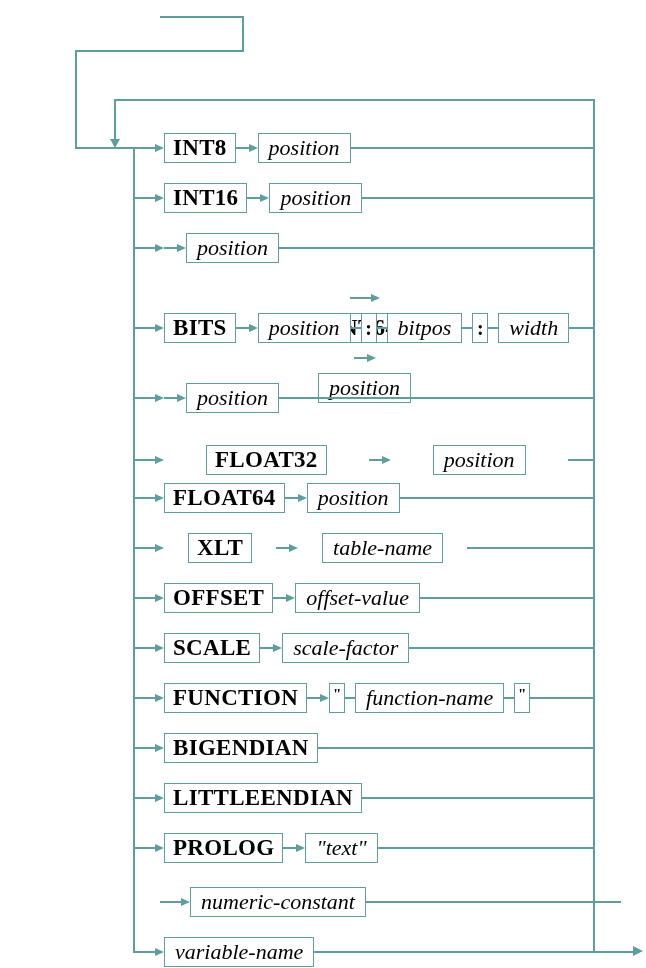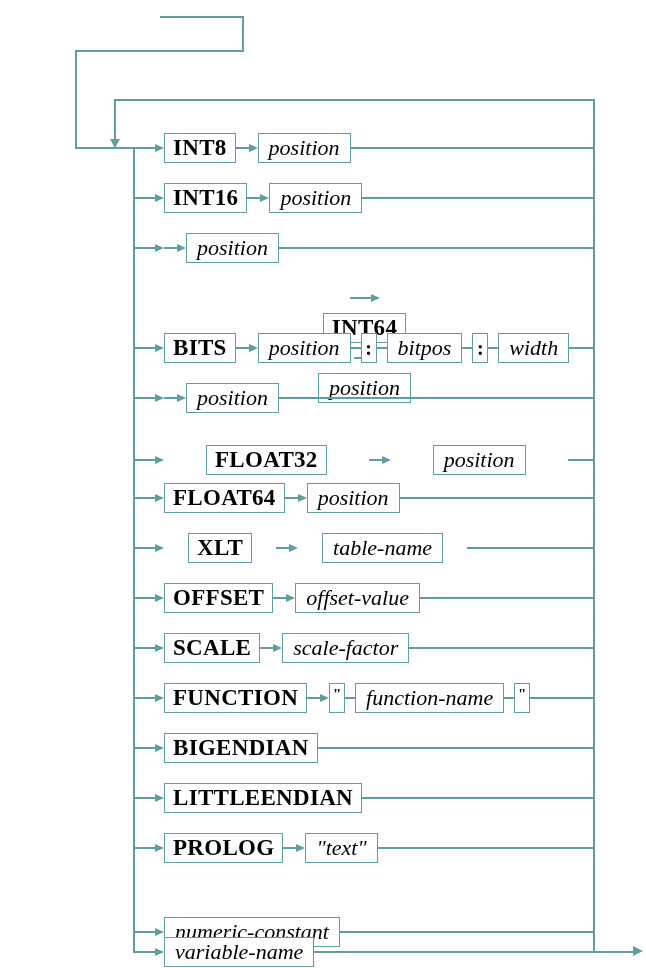"BITS" div.row { top: 333px -> 313px }
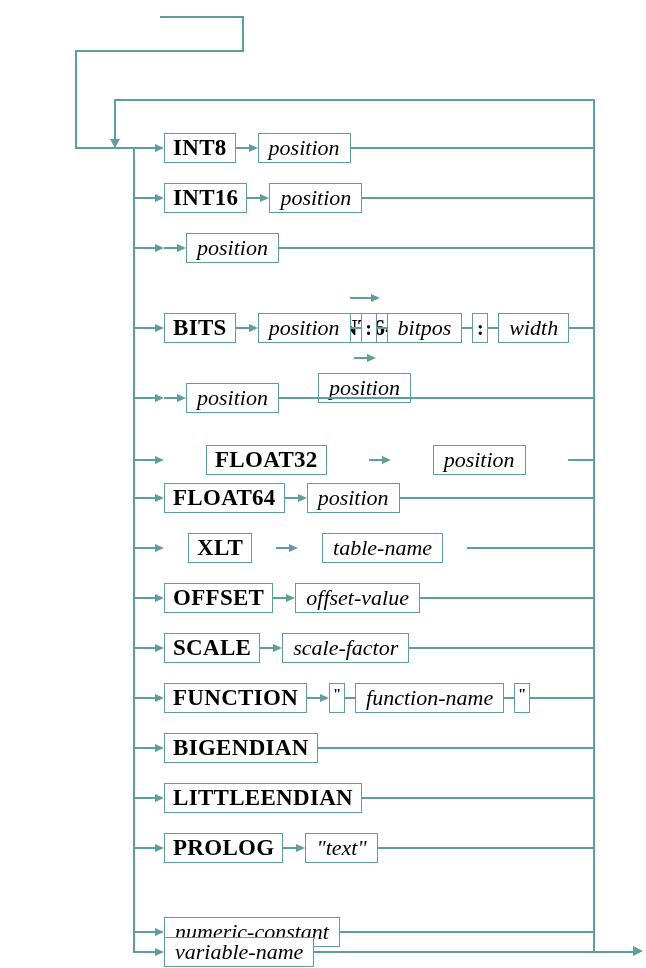"numeric-constant" div.row { padding-left: none -> 26px; top: 917px -> 887px }
